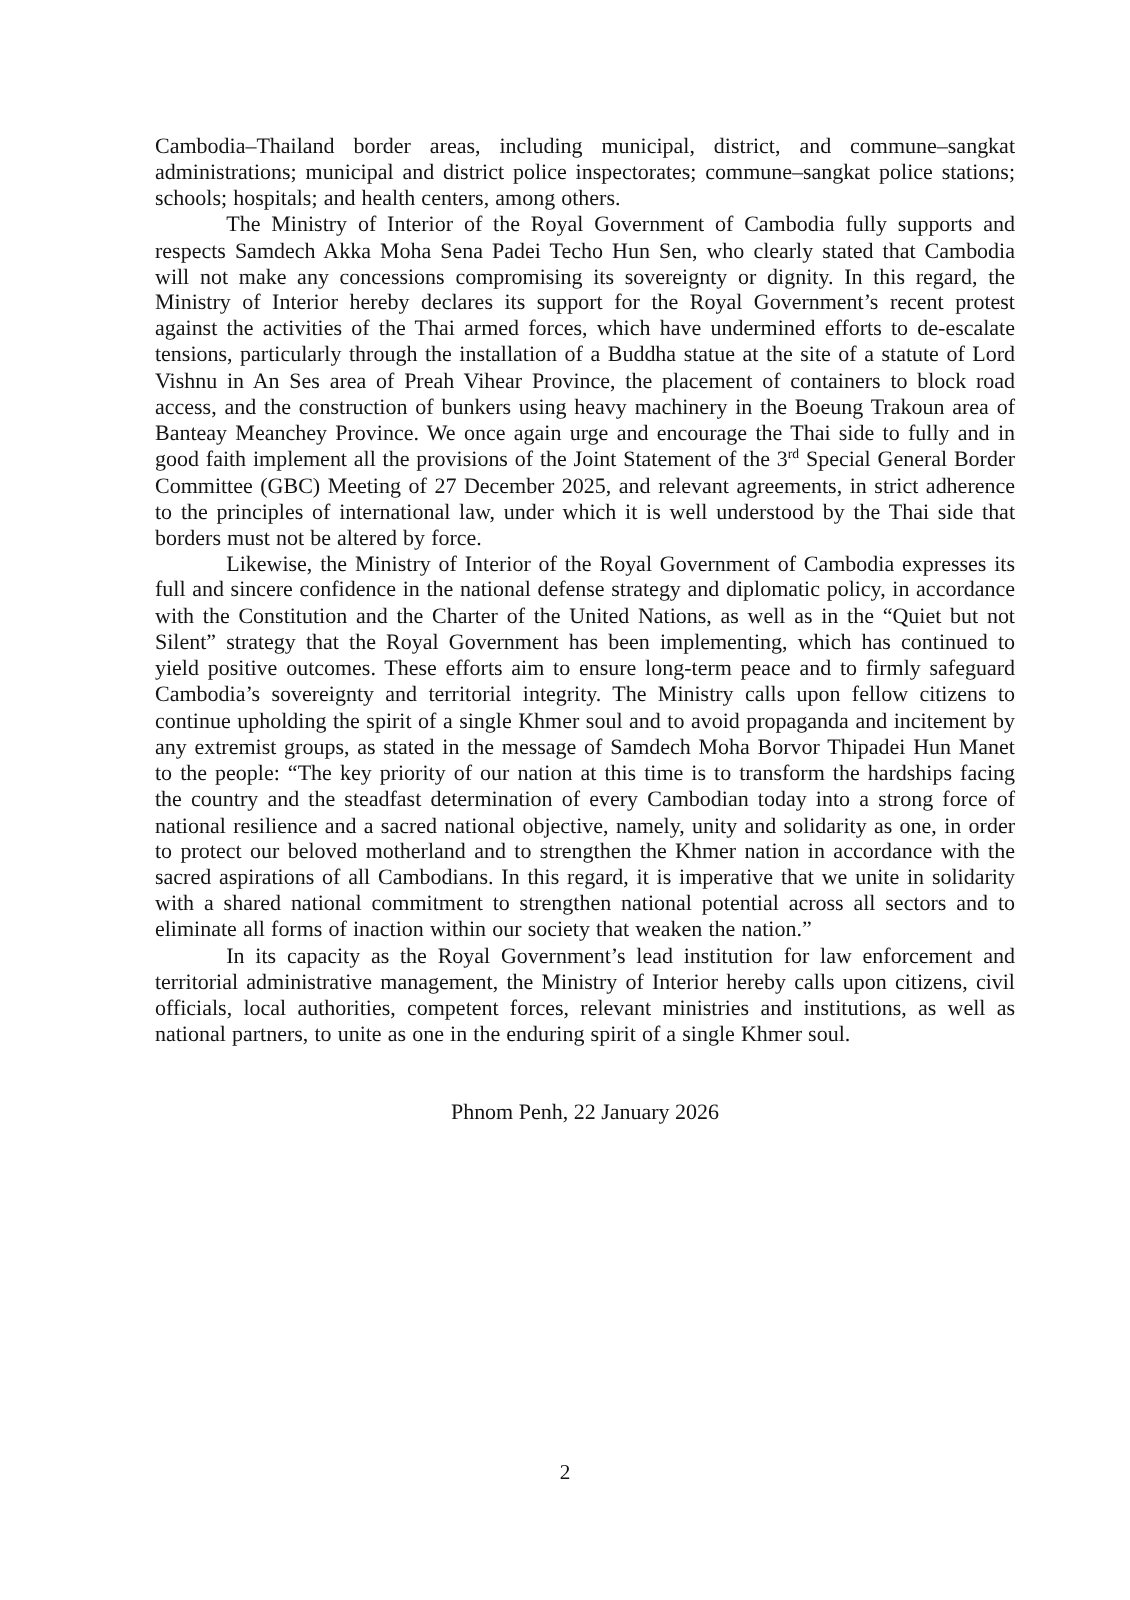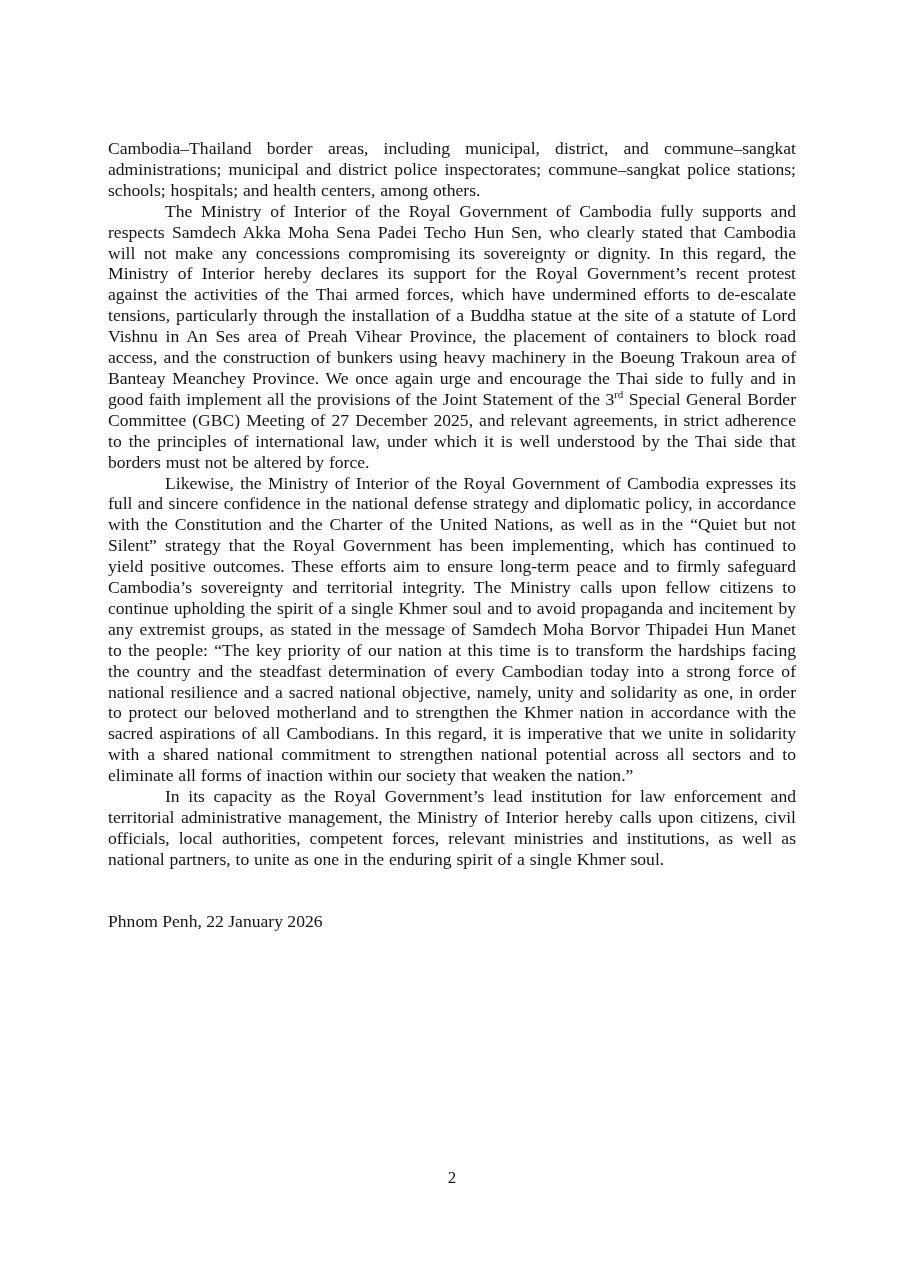"Cambodia–Thailand border areas," .text-block { left: 108px -> 124px; margin-top: 32px -> none }
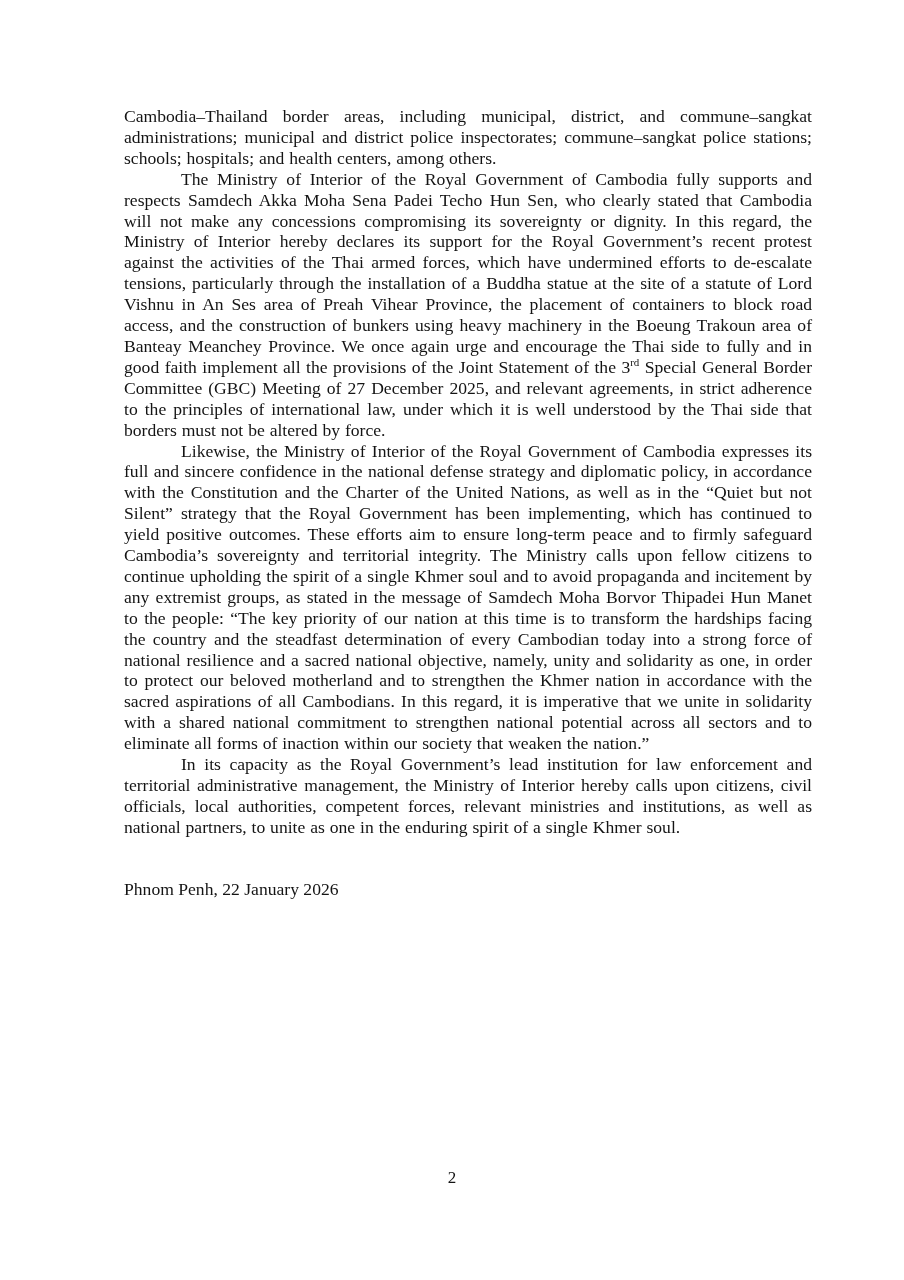"Phnom Penh, 22 January 2026" .date-line { text-align: left -> center }
